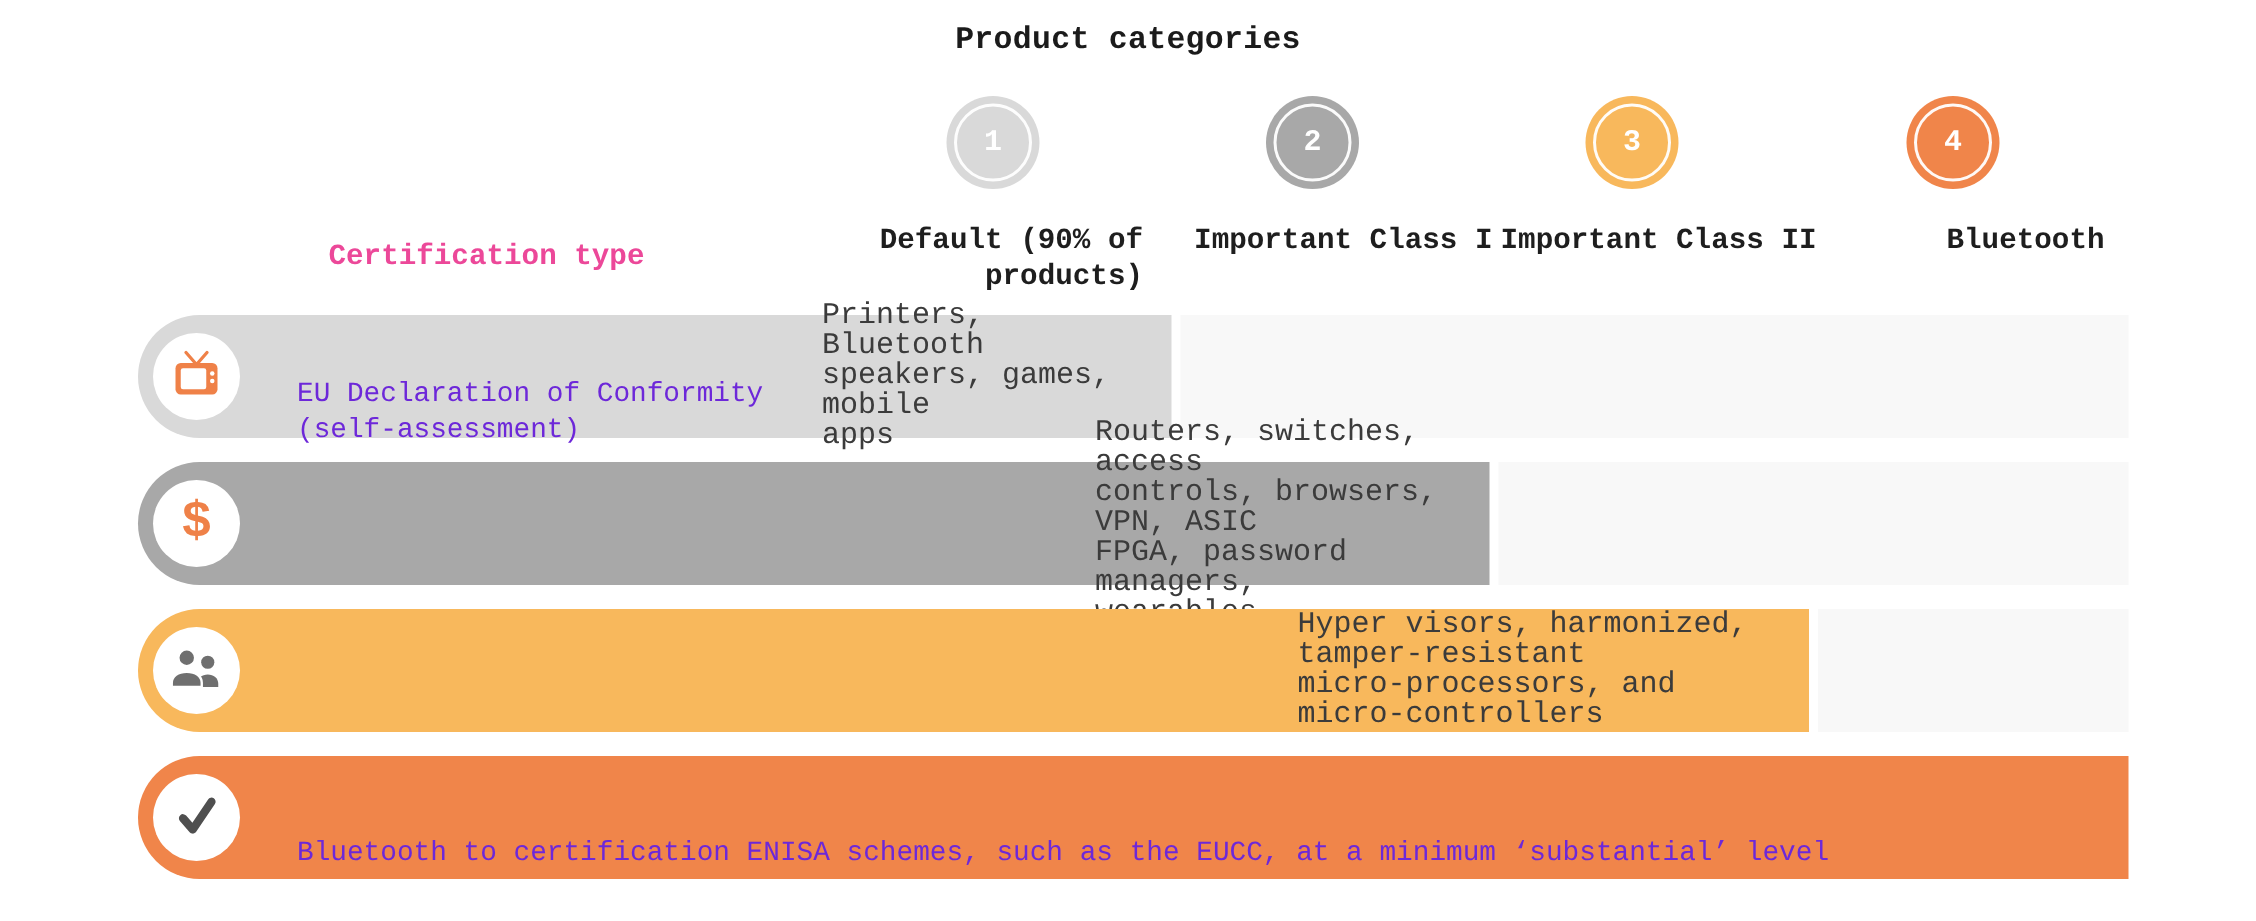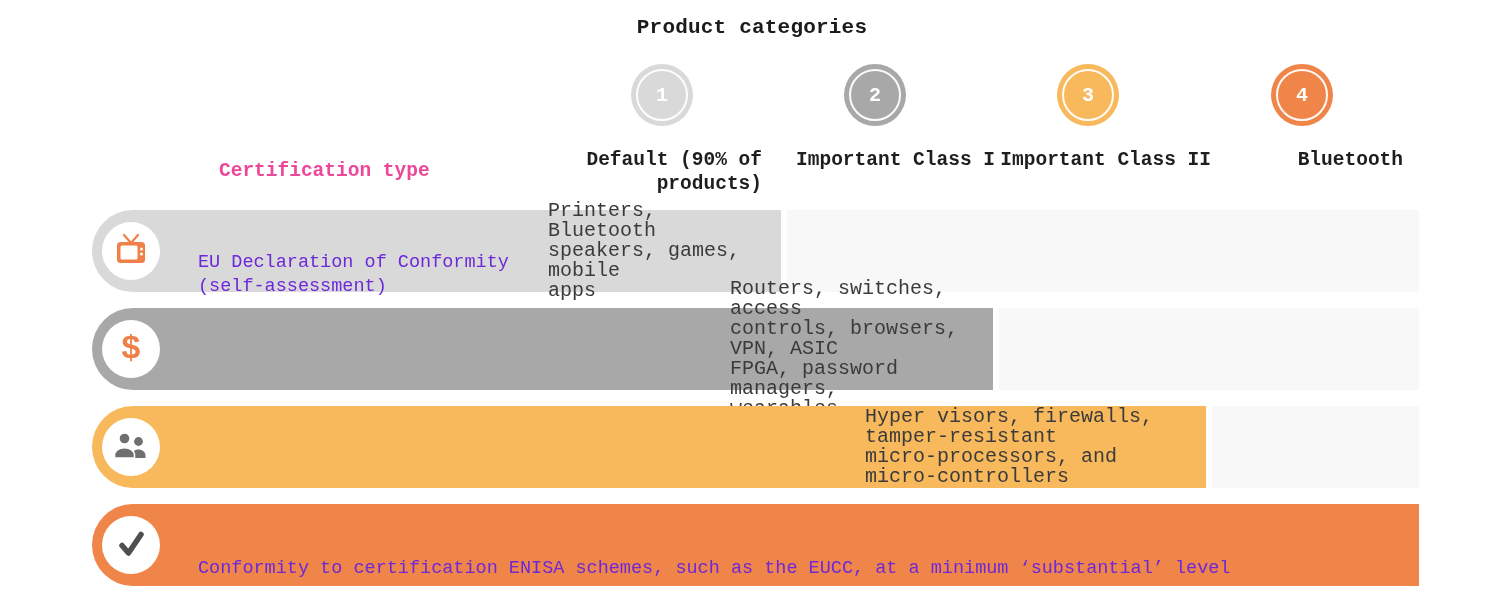"Hyper visors, firewalls," div.products { text: firewalls -> harmonized }
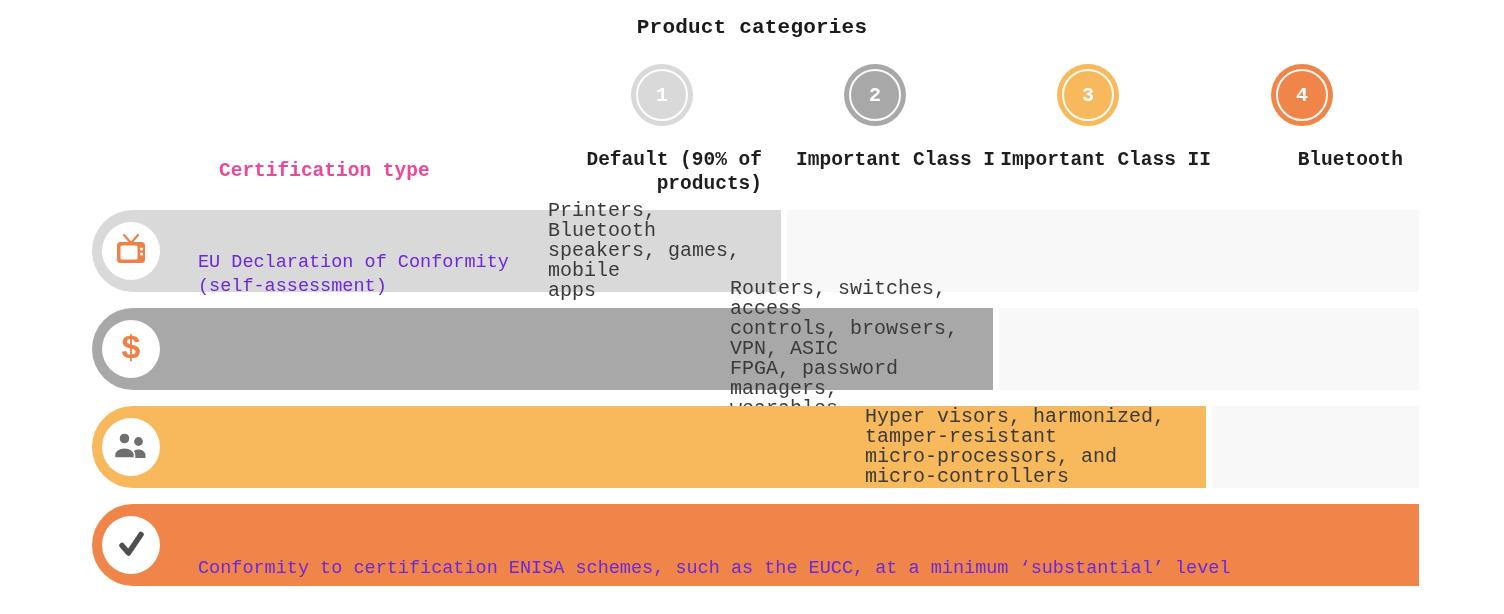"Conformity to certification ENISA" div.row-label { text: Conformity -> Bluetooth }
